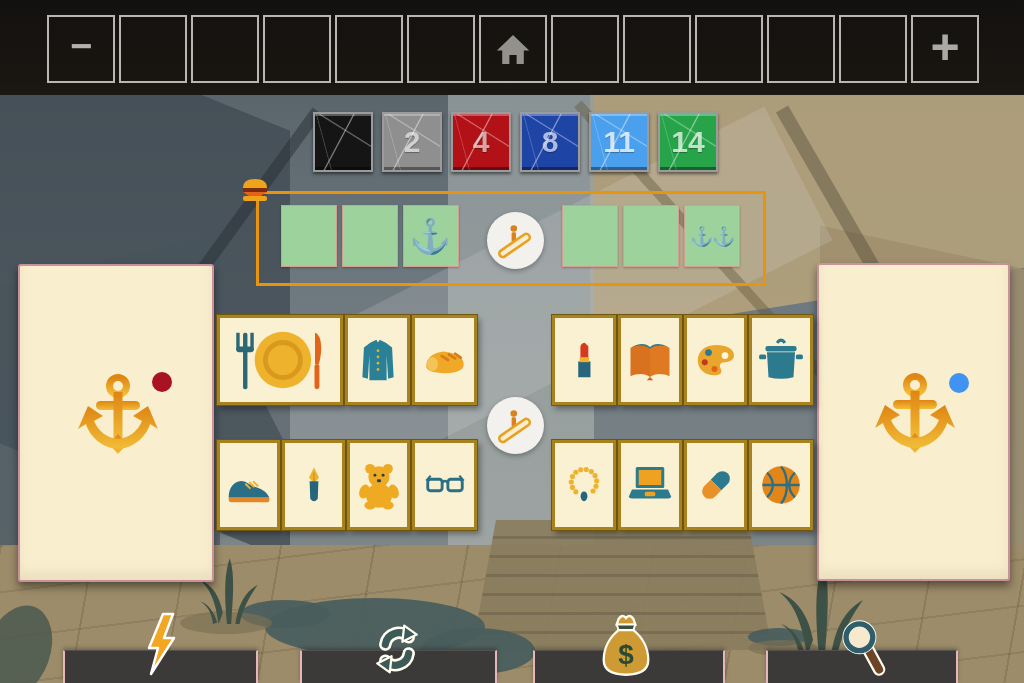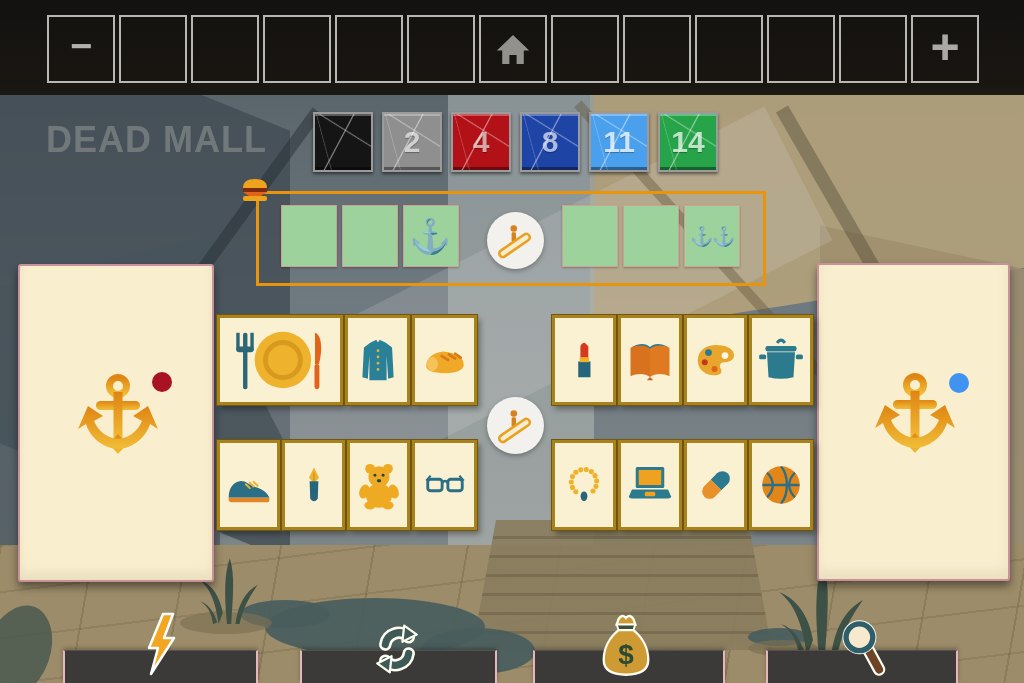"DEAD MALL" div.abs { html: <div>DEAD MALL</div> -> none }
